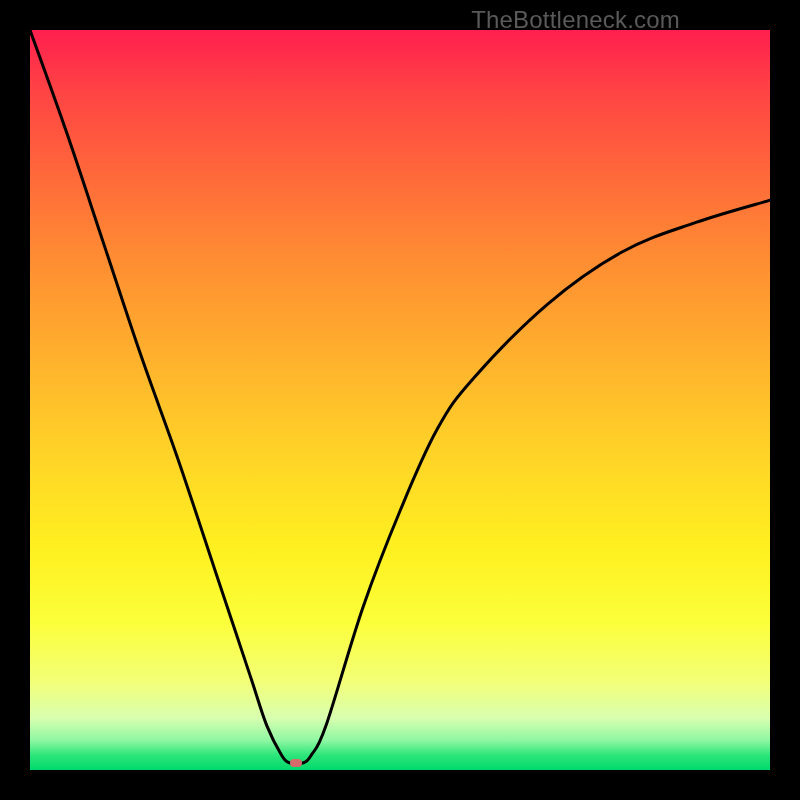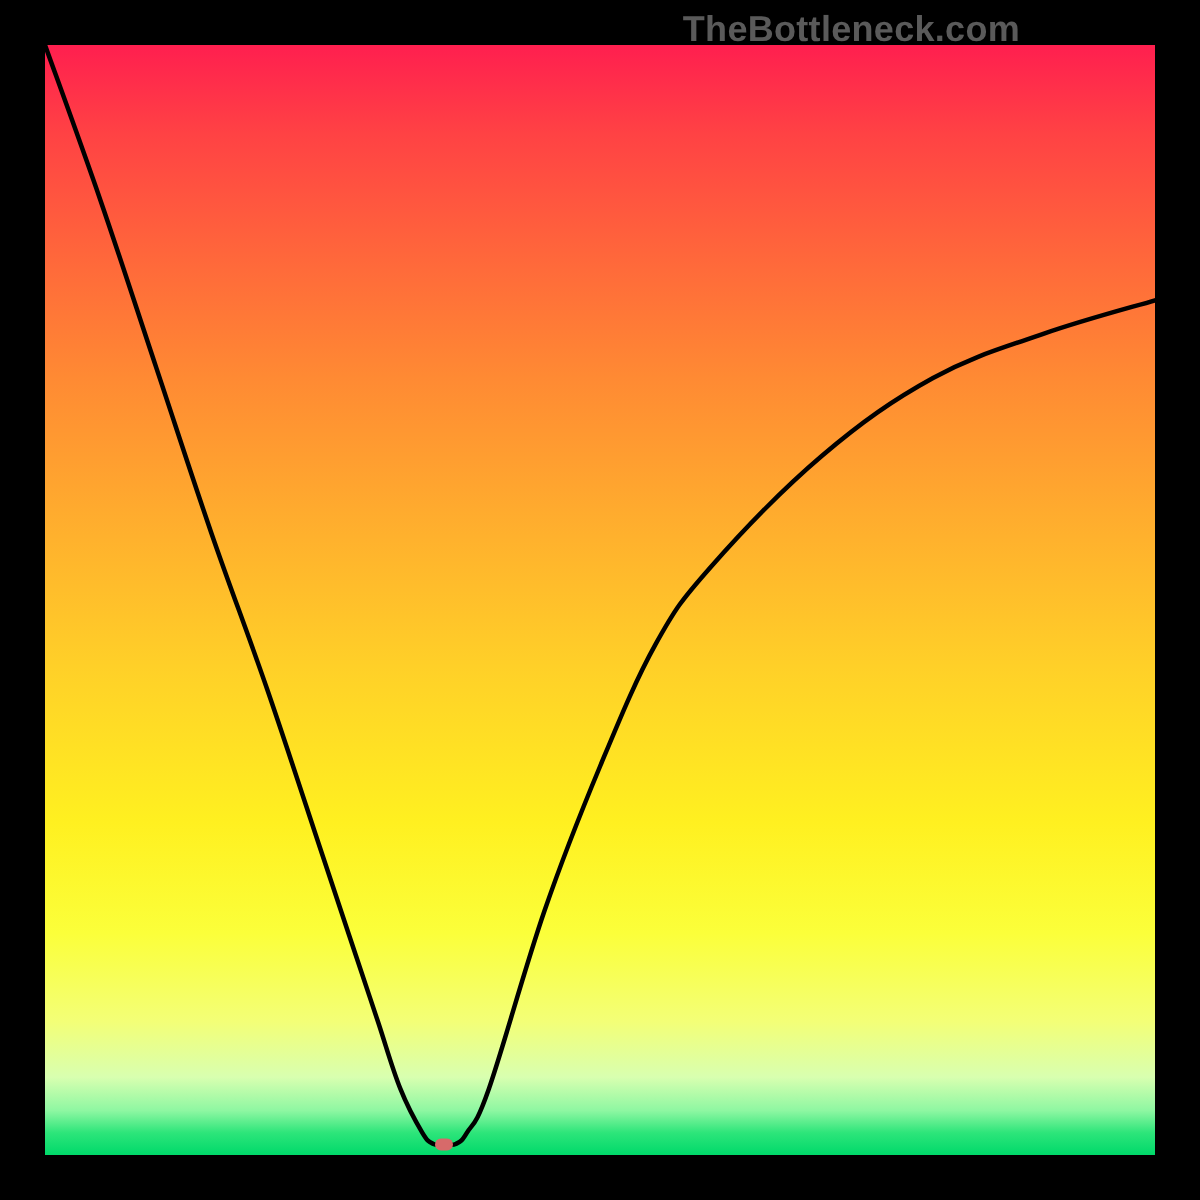"TheBottleneck.com" .frame { font-weight: bold -> none }
